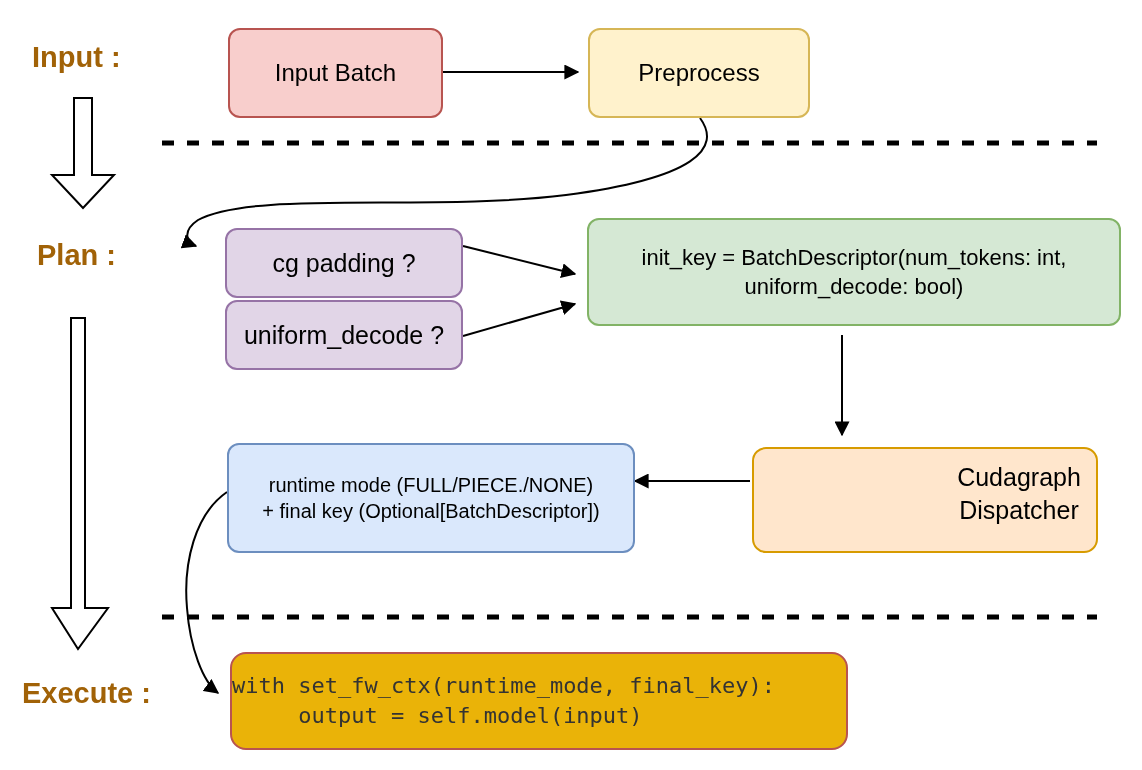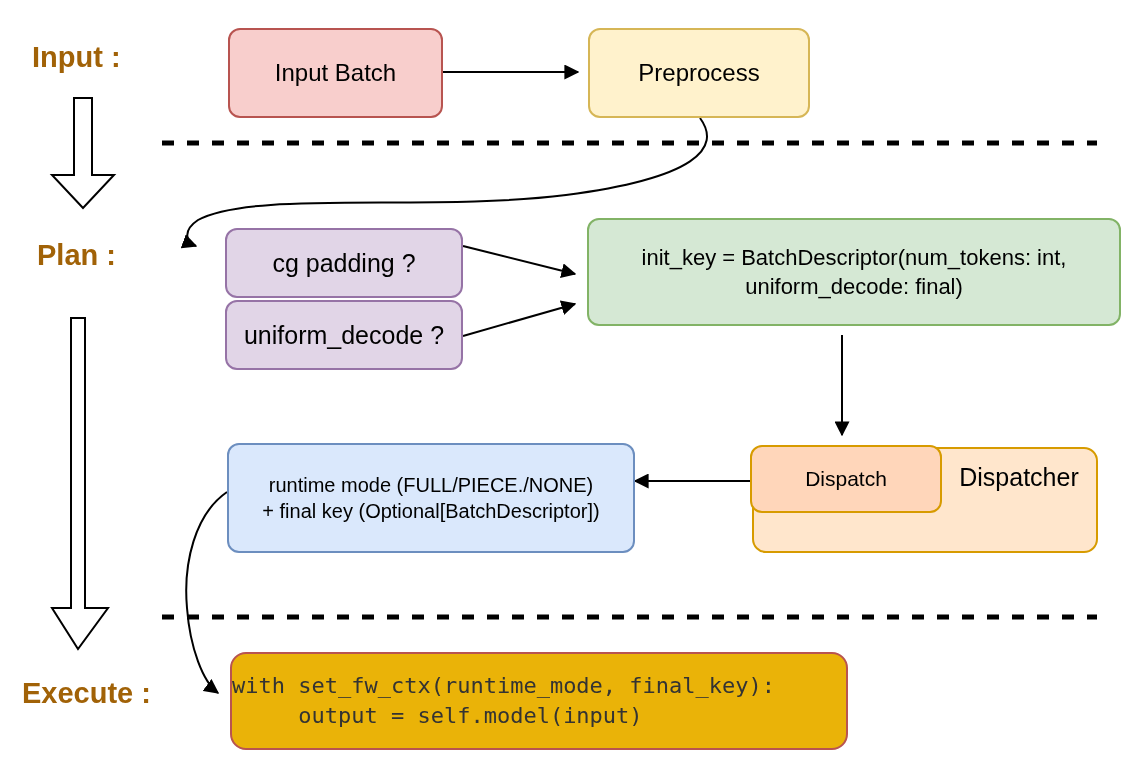"uniform_decode: final)" div { text: final -> bool }
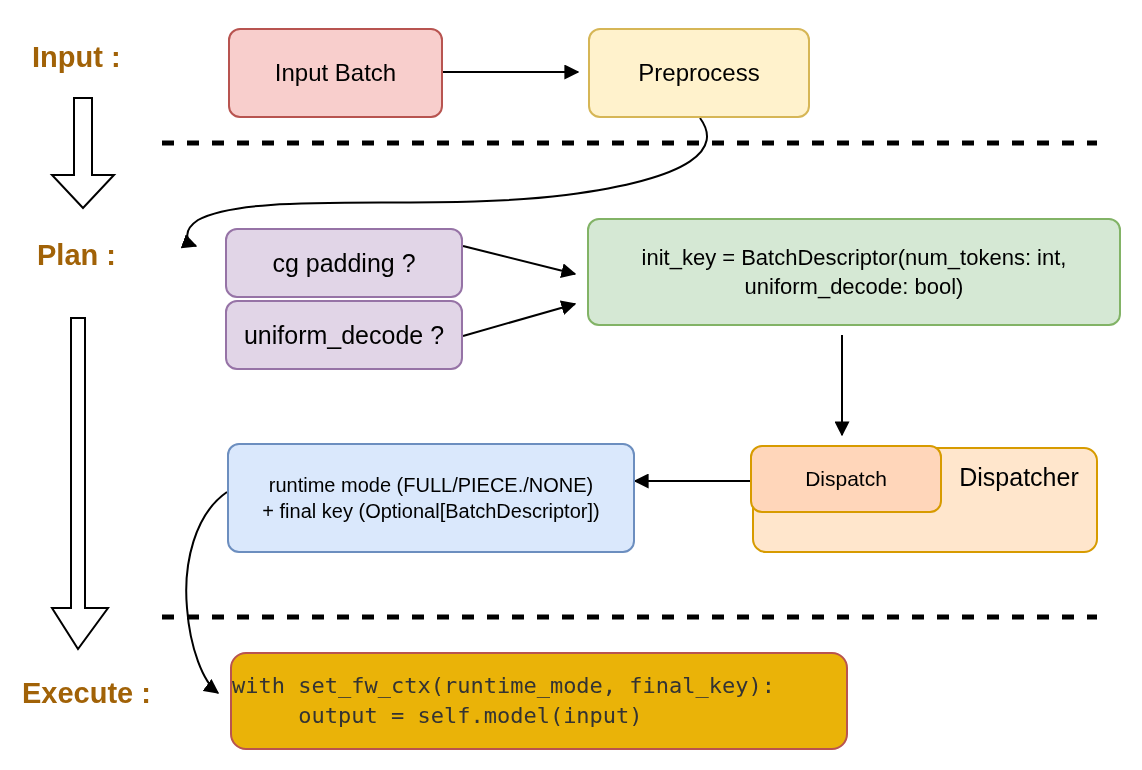"Dispatch" div.node { html: <div> <div>Dispatch</div> </div> -> none }
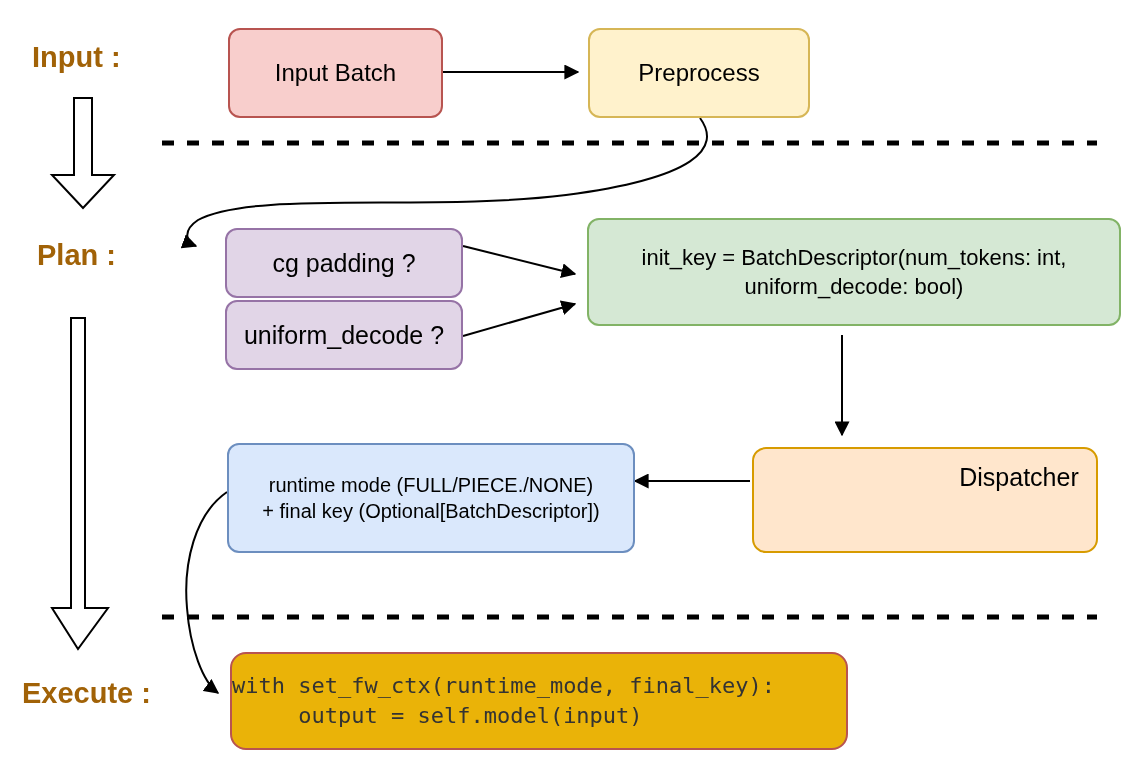"Cudagraph" div { html: none -> <div>Cudagraph</div> }
